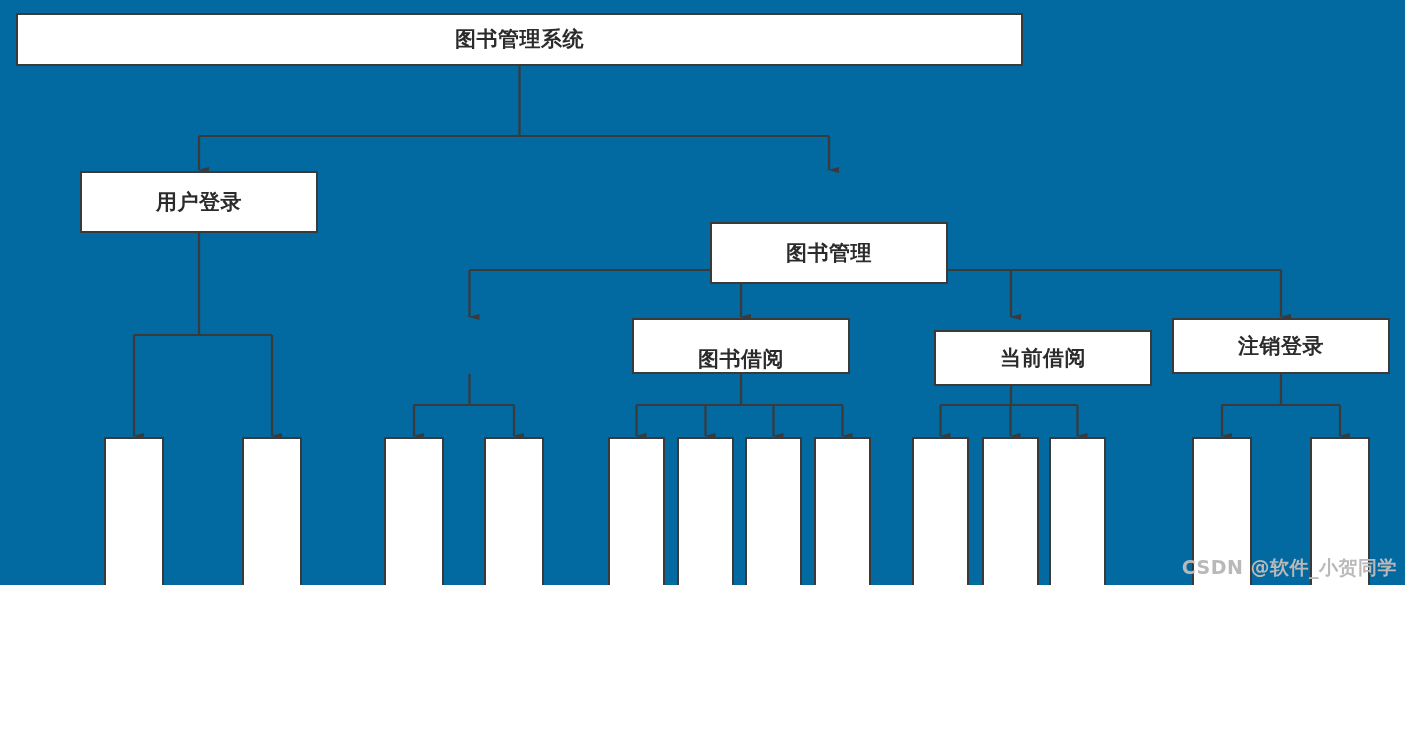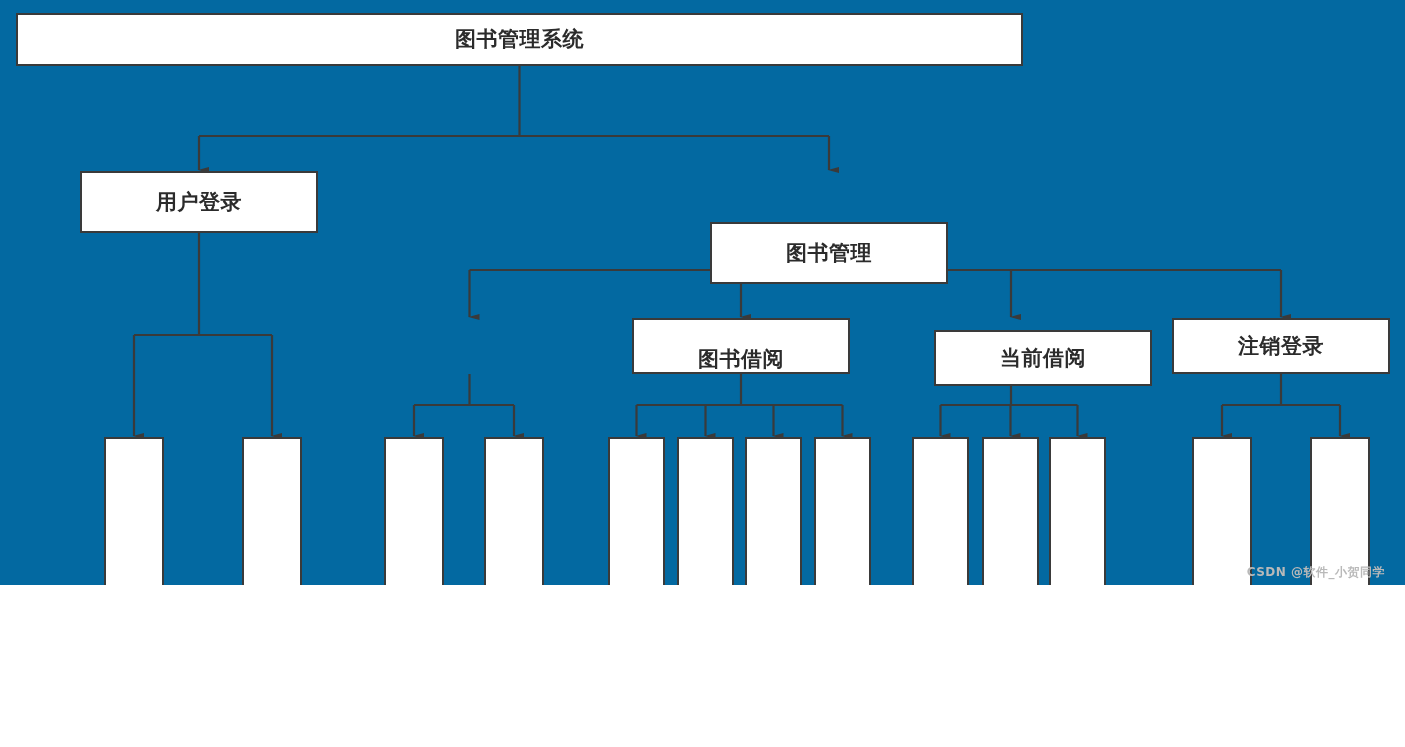"CSDN @软件_小贺同学" .watermark { font-size: 12px -> 19px; right: 20px -> 8px }
